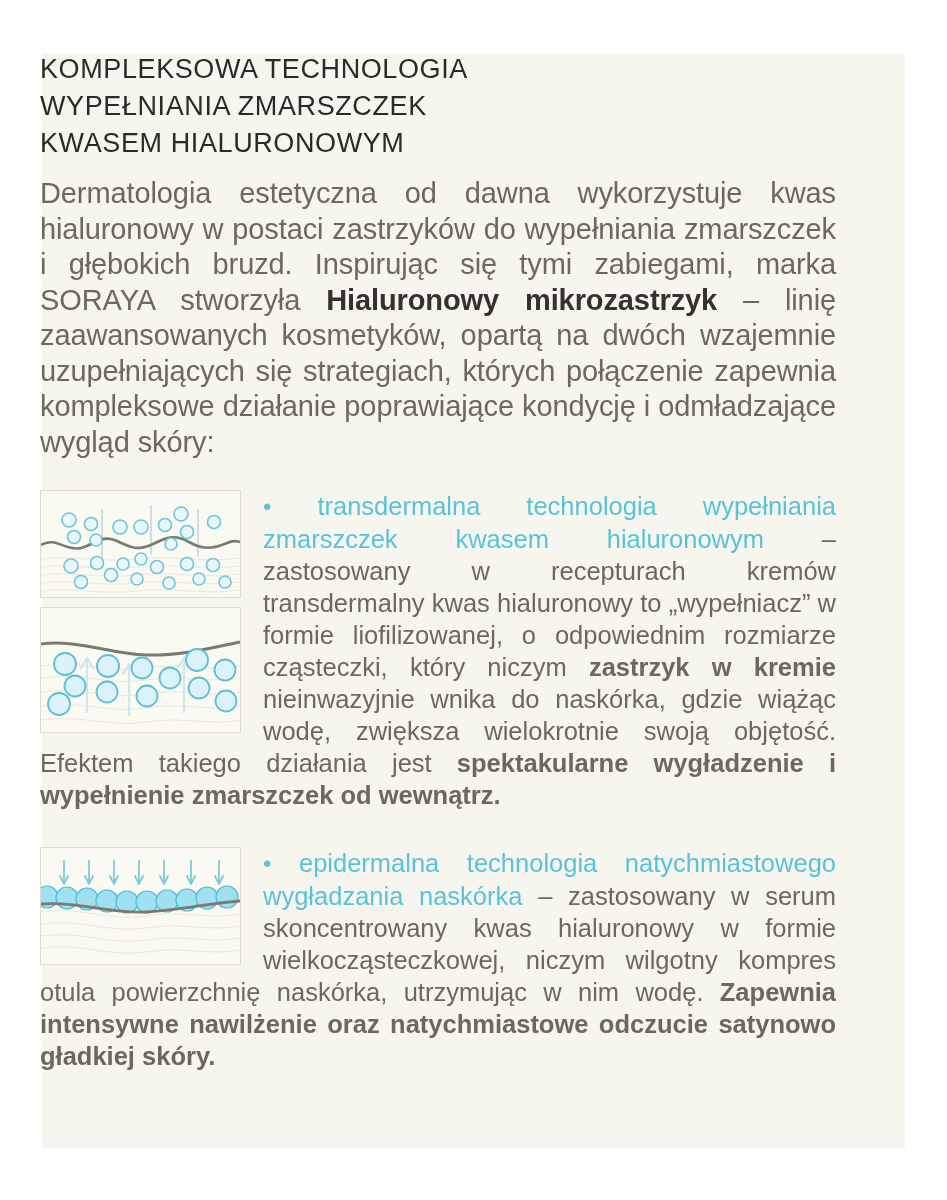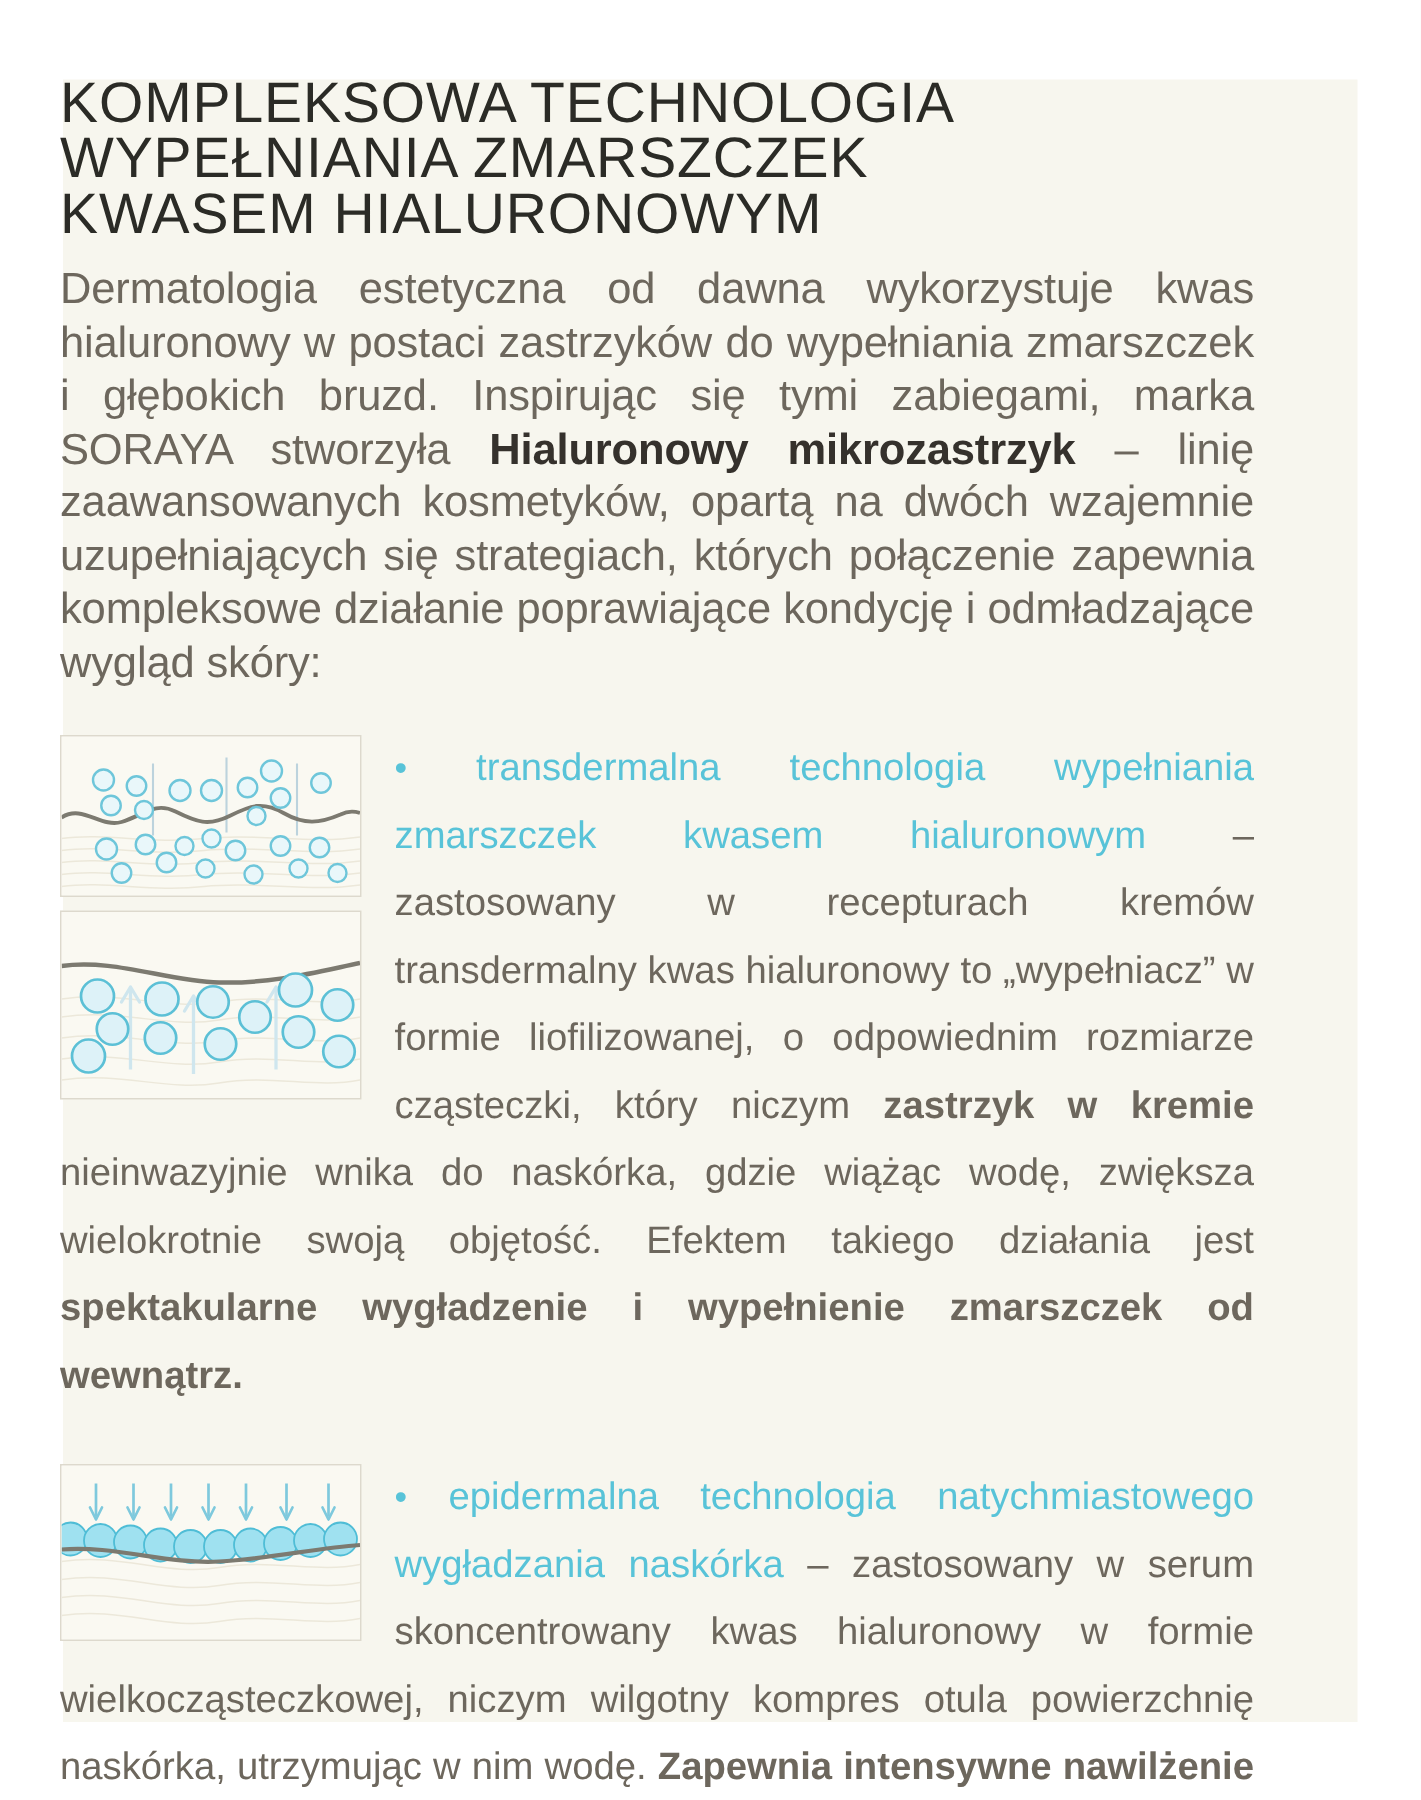"KOMPLEKSOWA TECHNOLOGIA" .heading { font-size: 38px -> 27px }
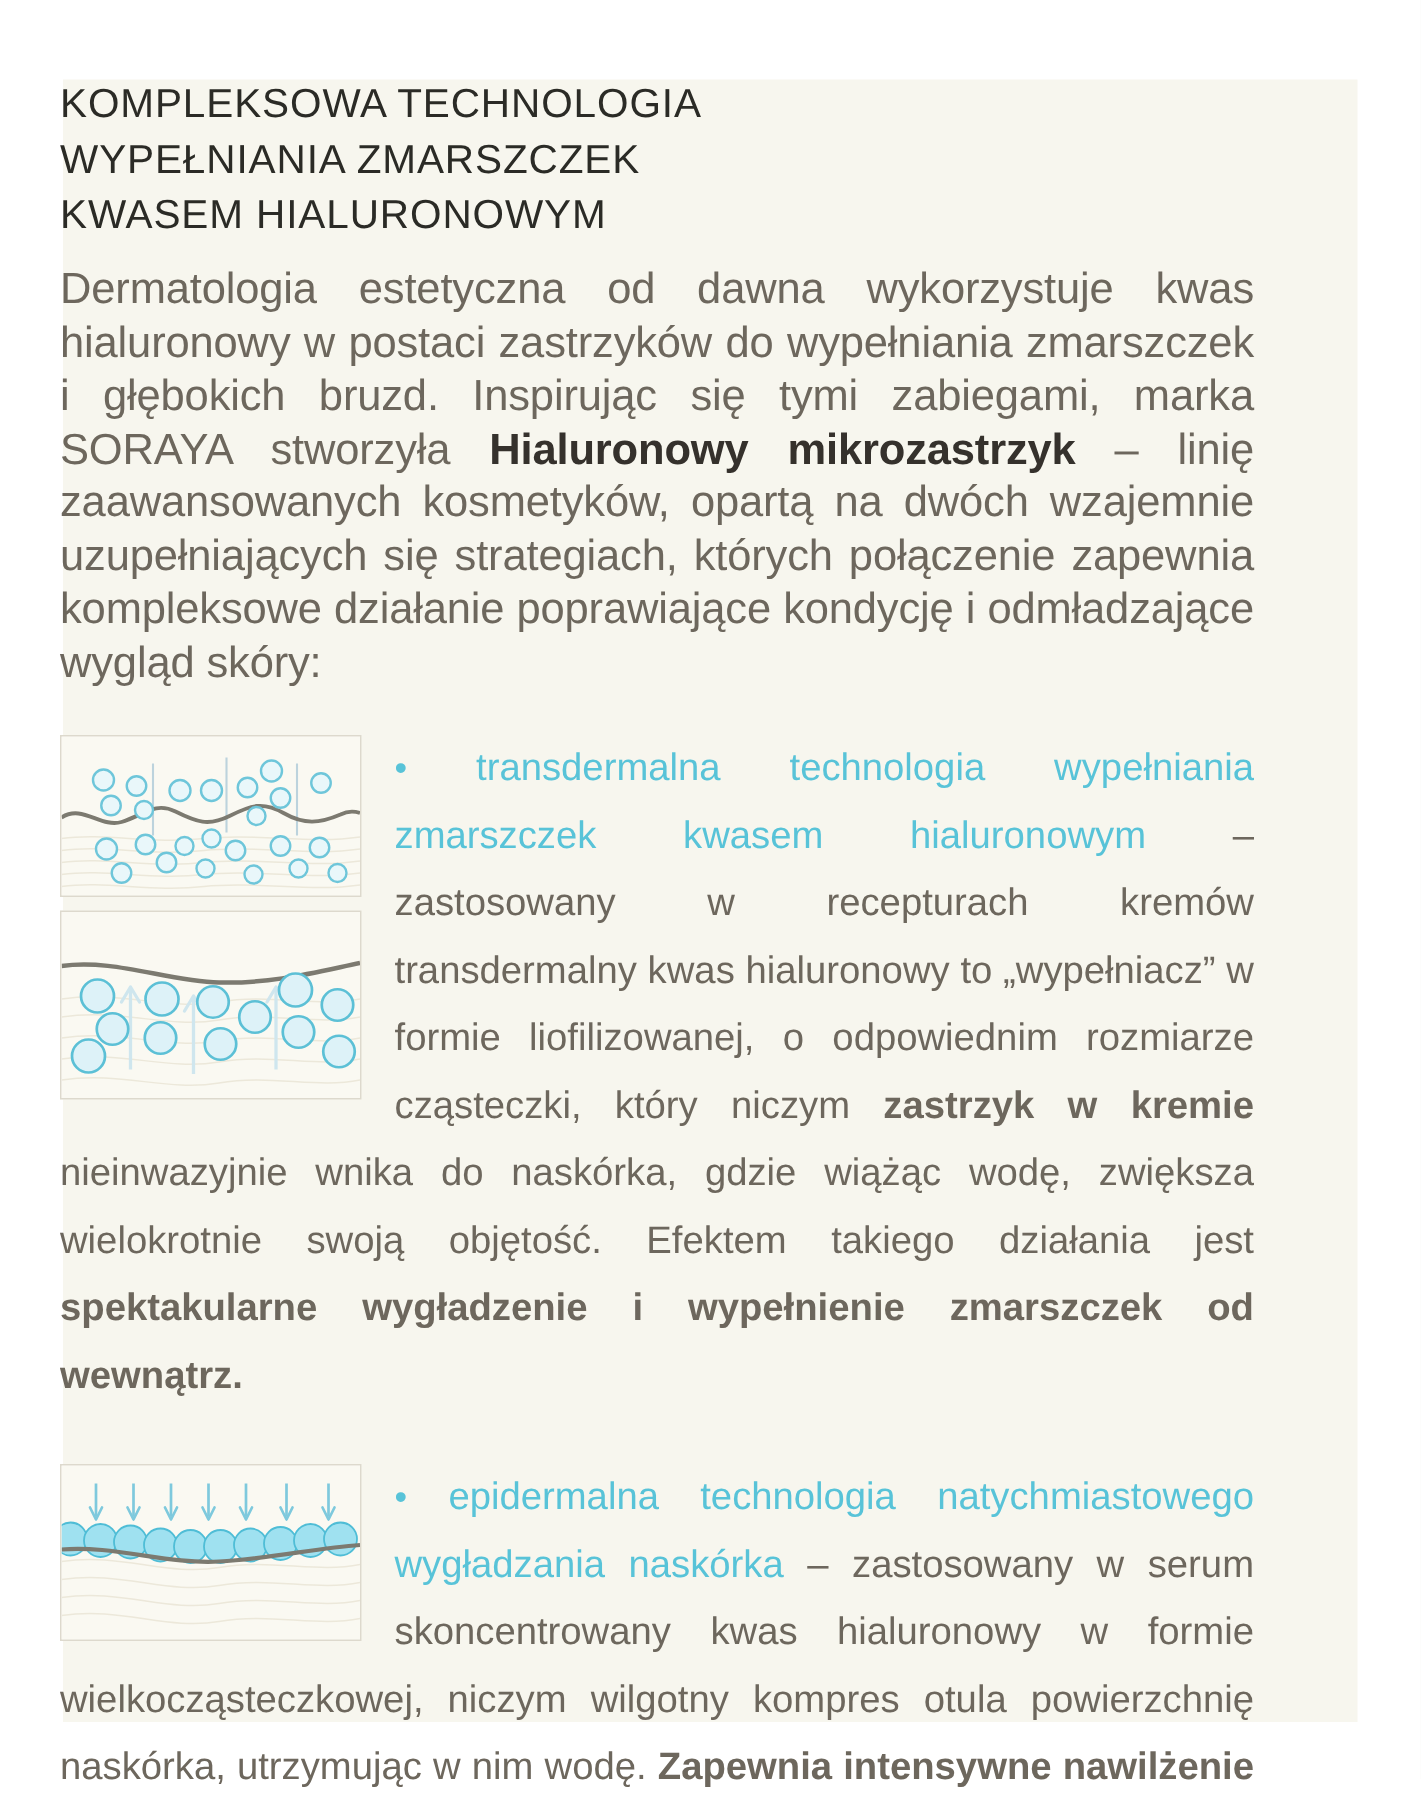"• transdermalna technologia wypełniania" .flow-text { line-height: 45px -> 32px }
